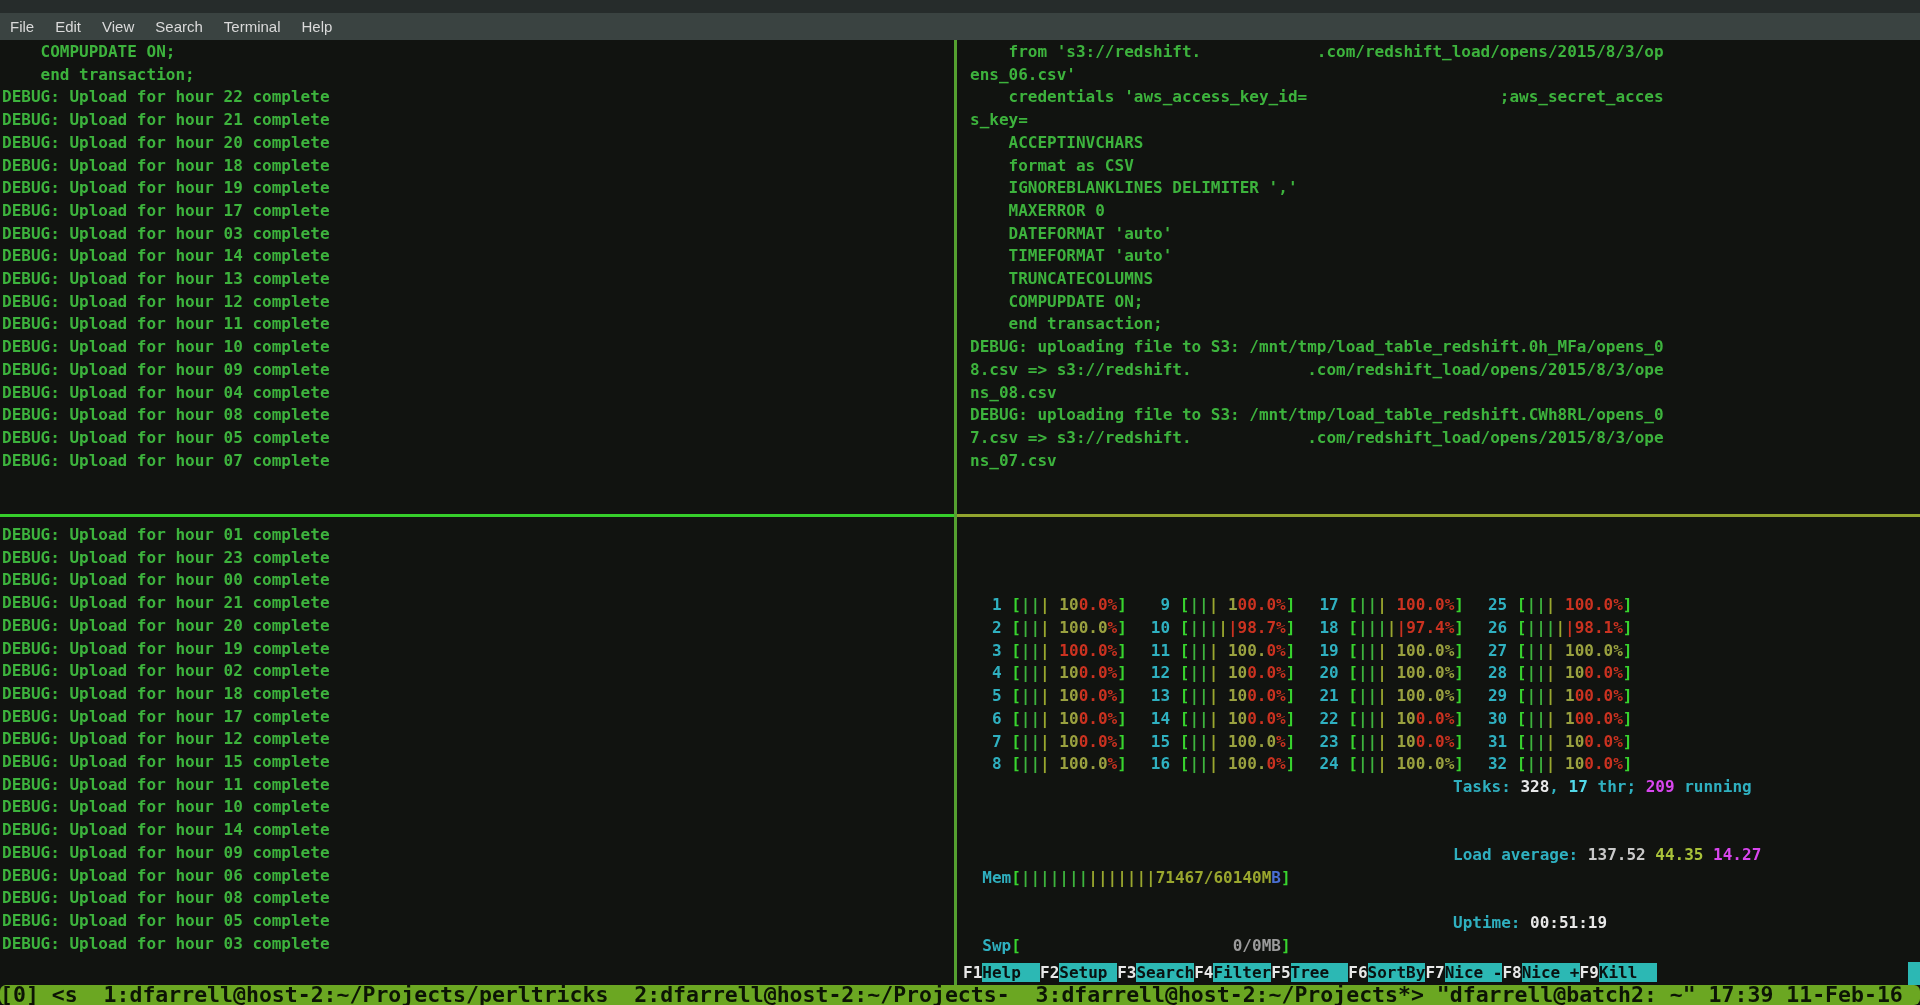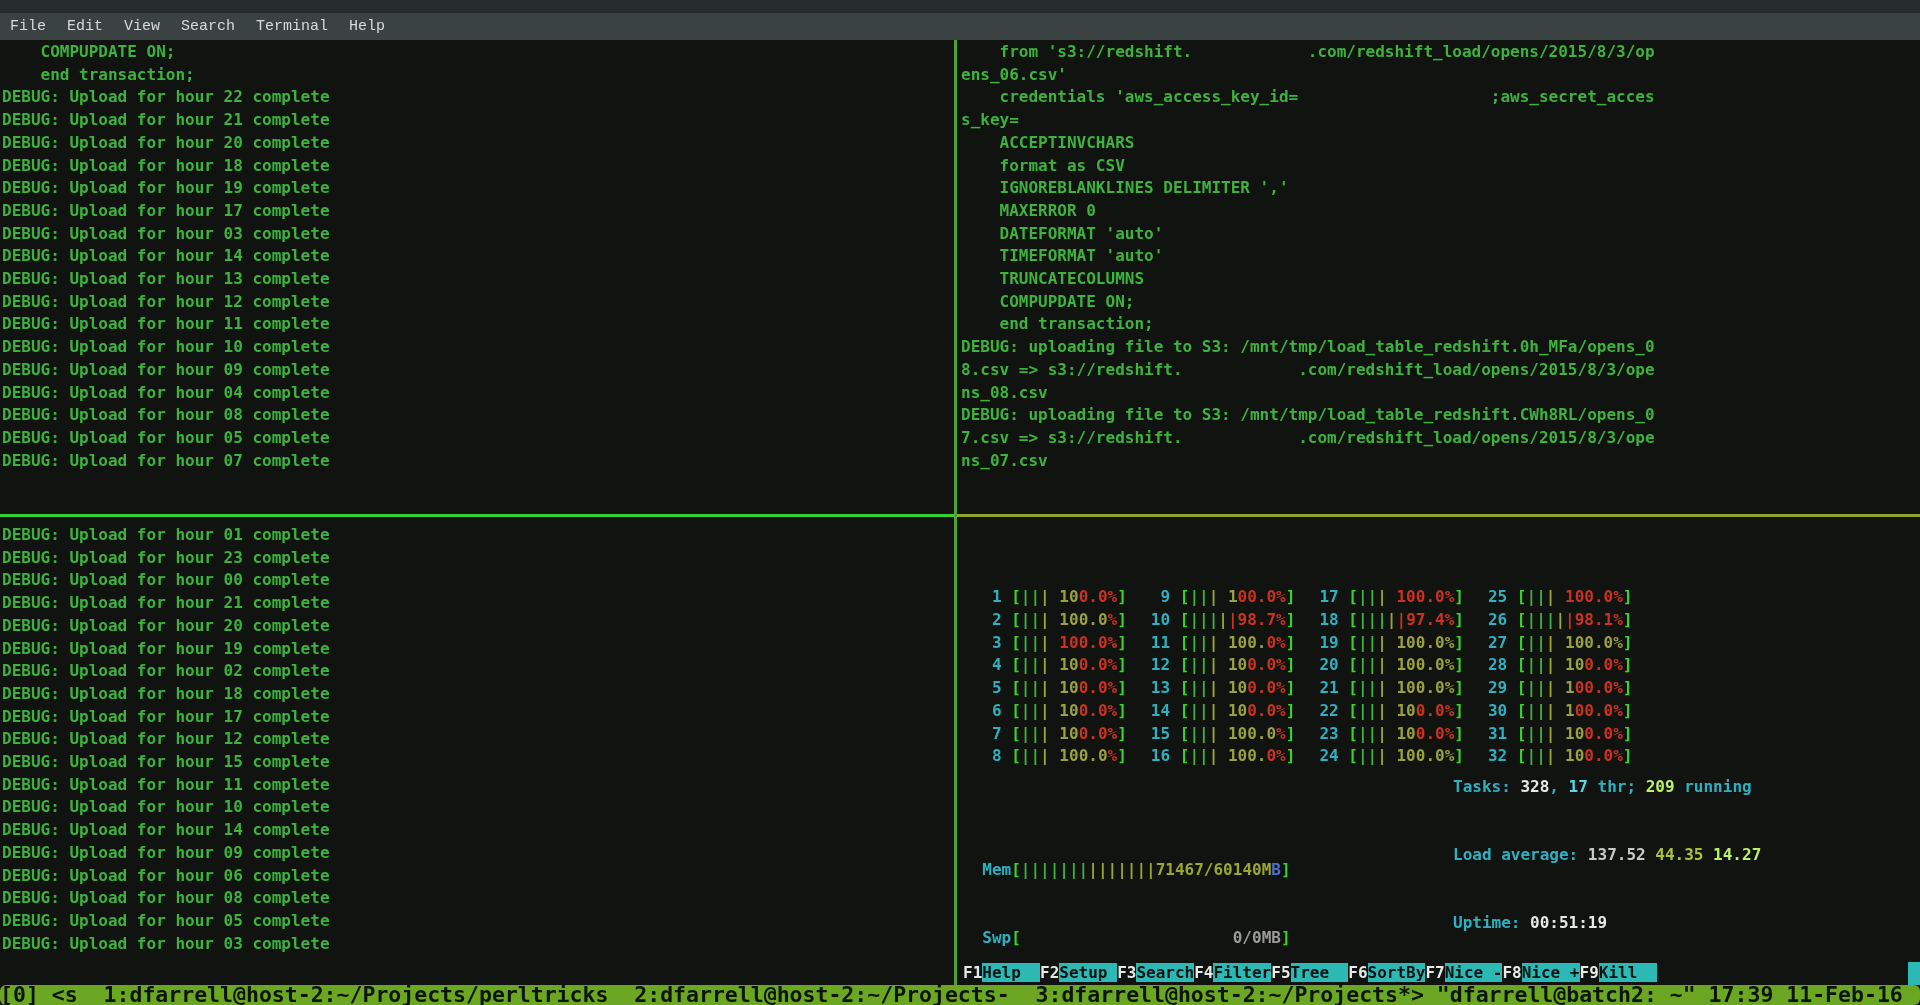"File" .menubar span { font-family: Liberation Mono, monospace -> none }
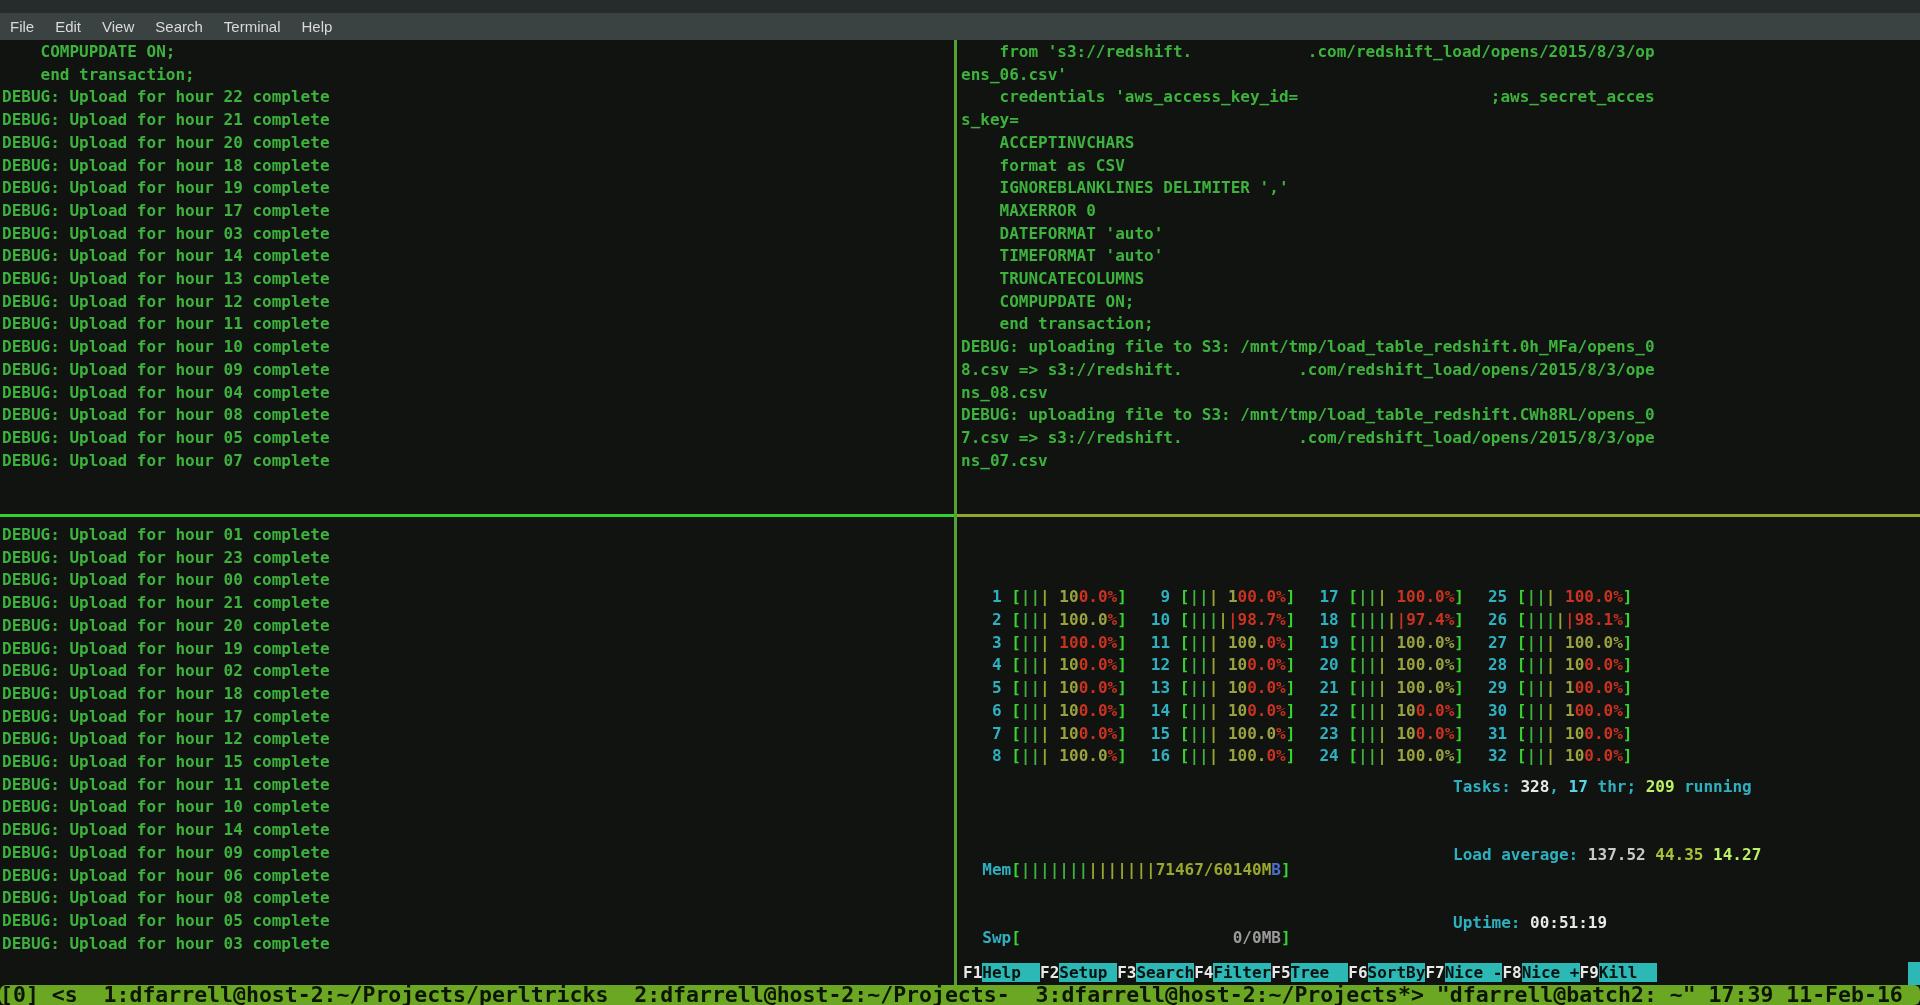"from 's3://redshift." #pane-top-right { padding-left: 3px -> 12px }
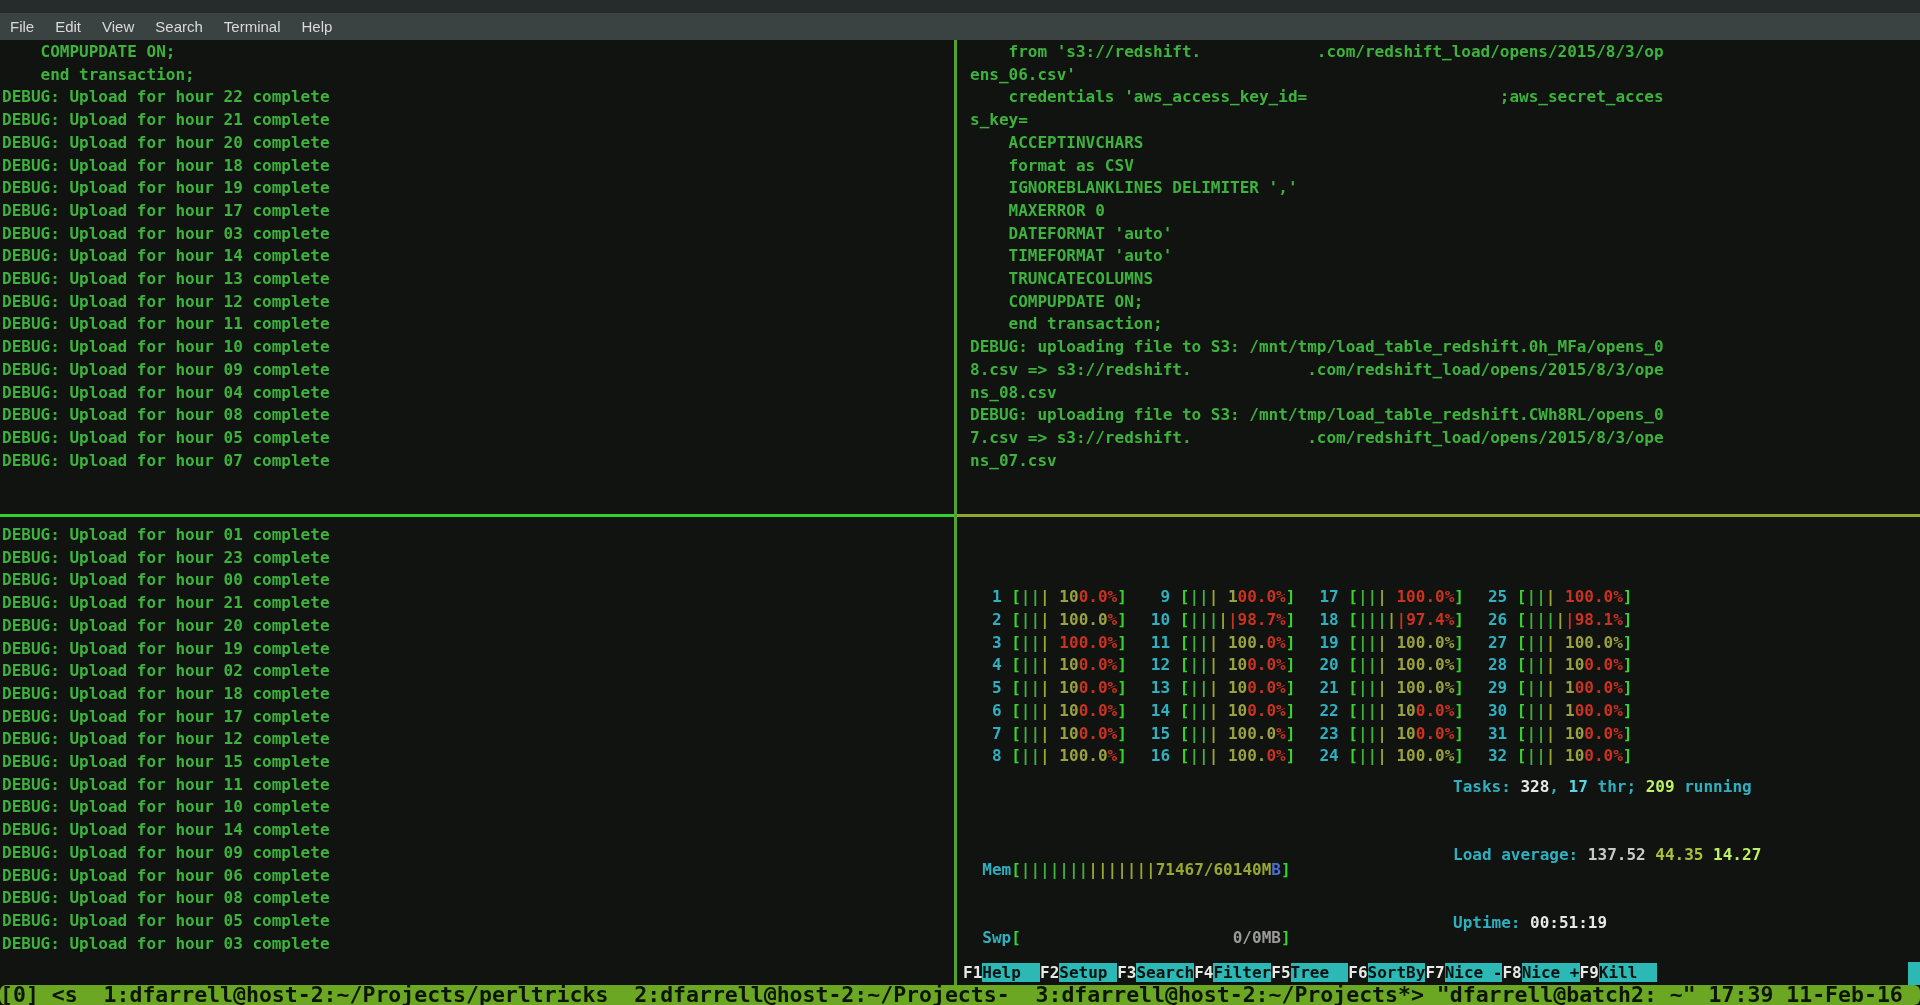"1 [||| 100.0%]" #cpu-grid { margin-top: 24px -> 32px }
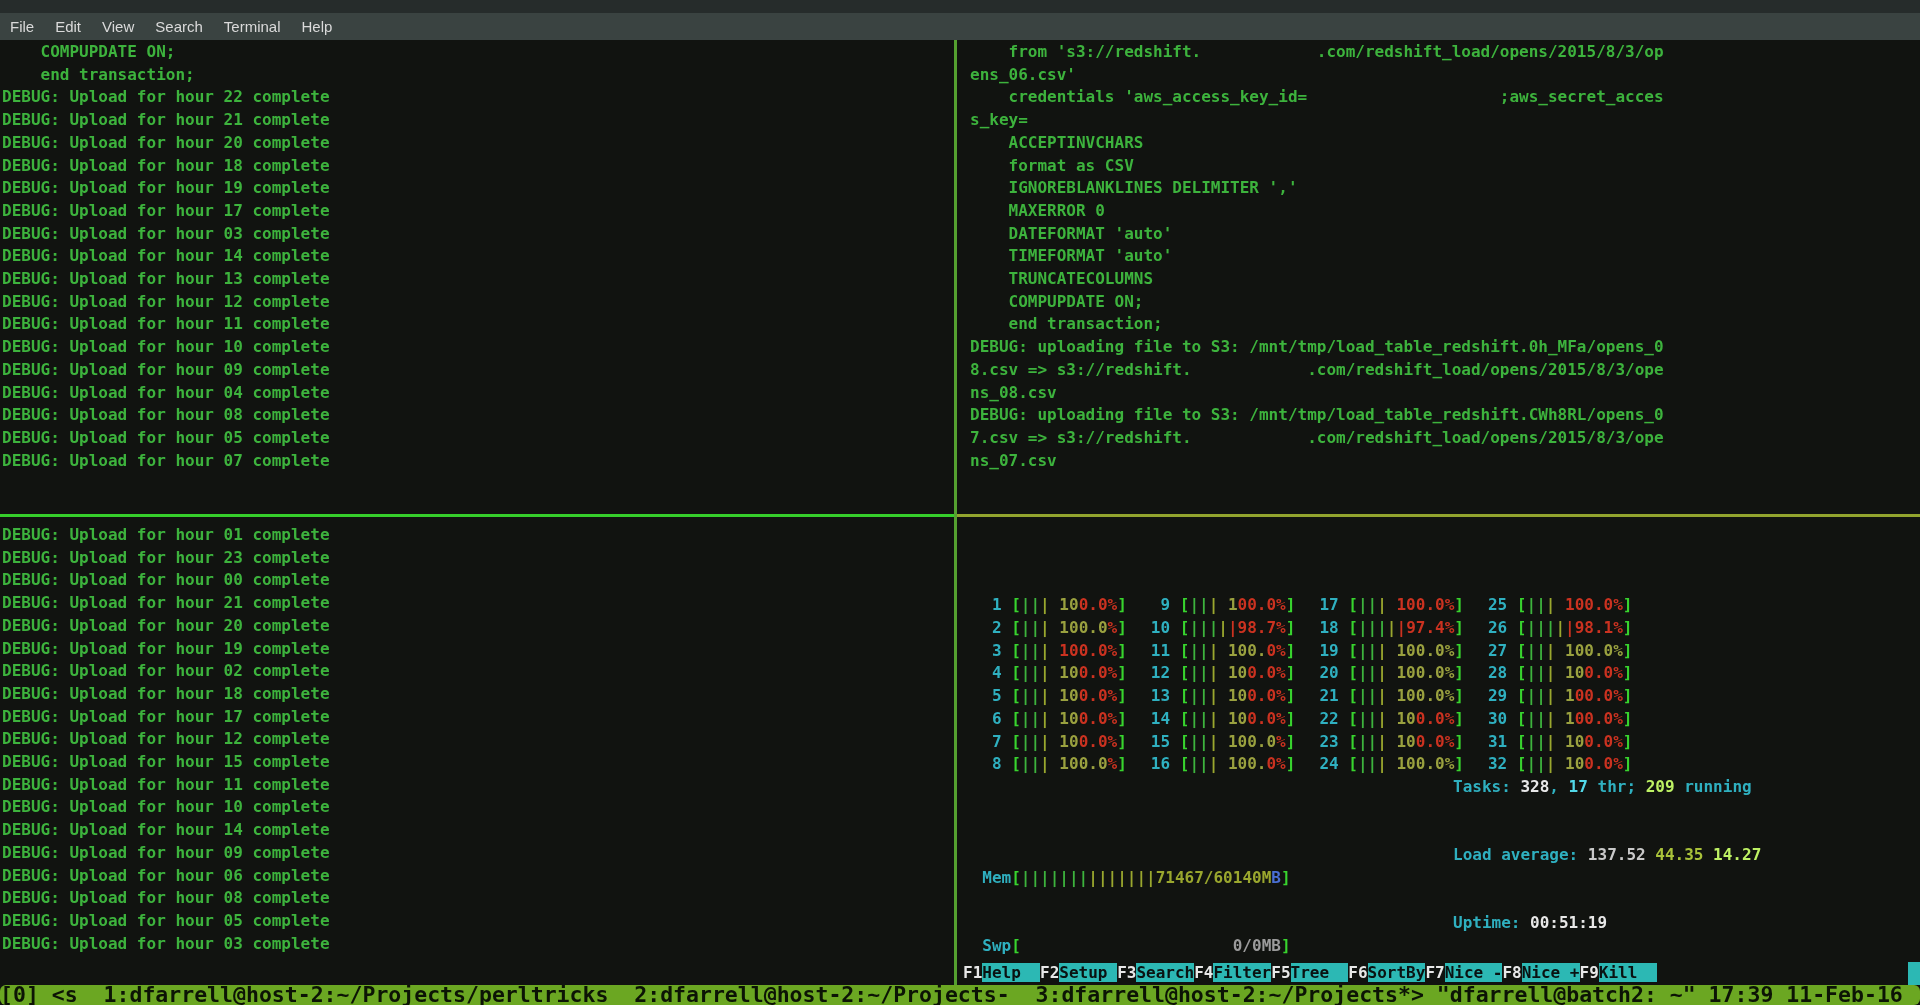"209" .gnb { color: #bef264 -> #d946ef }
